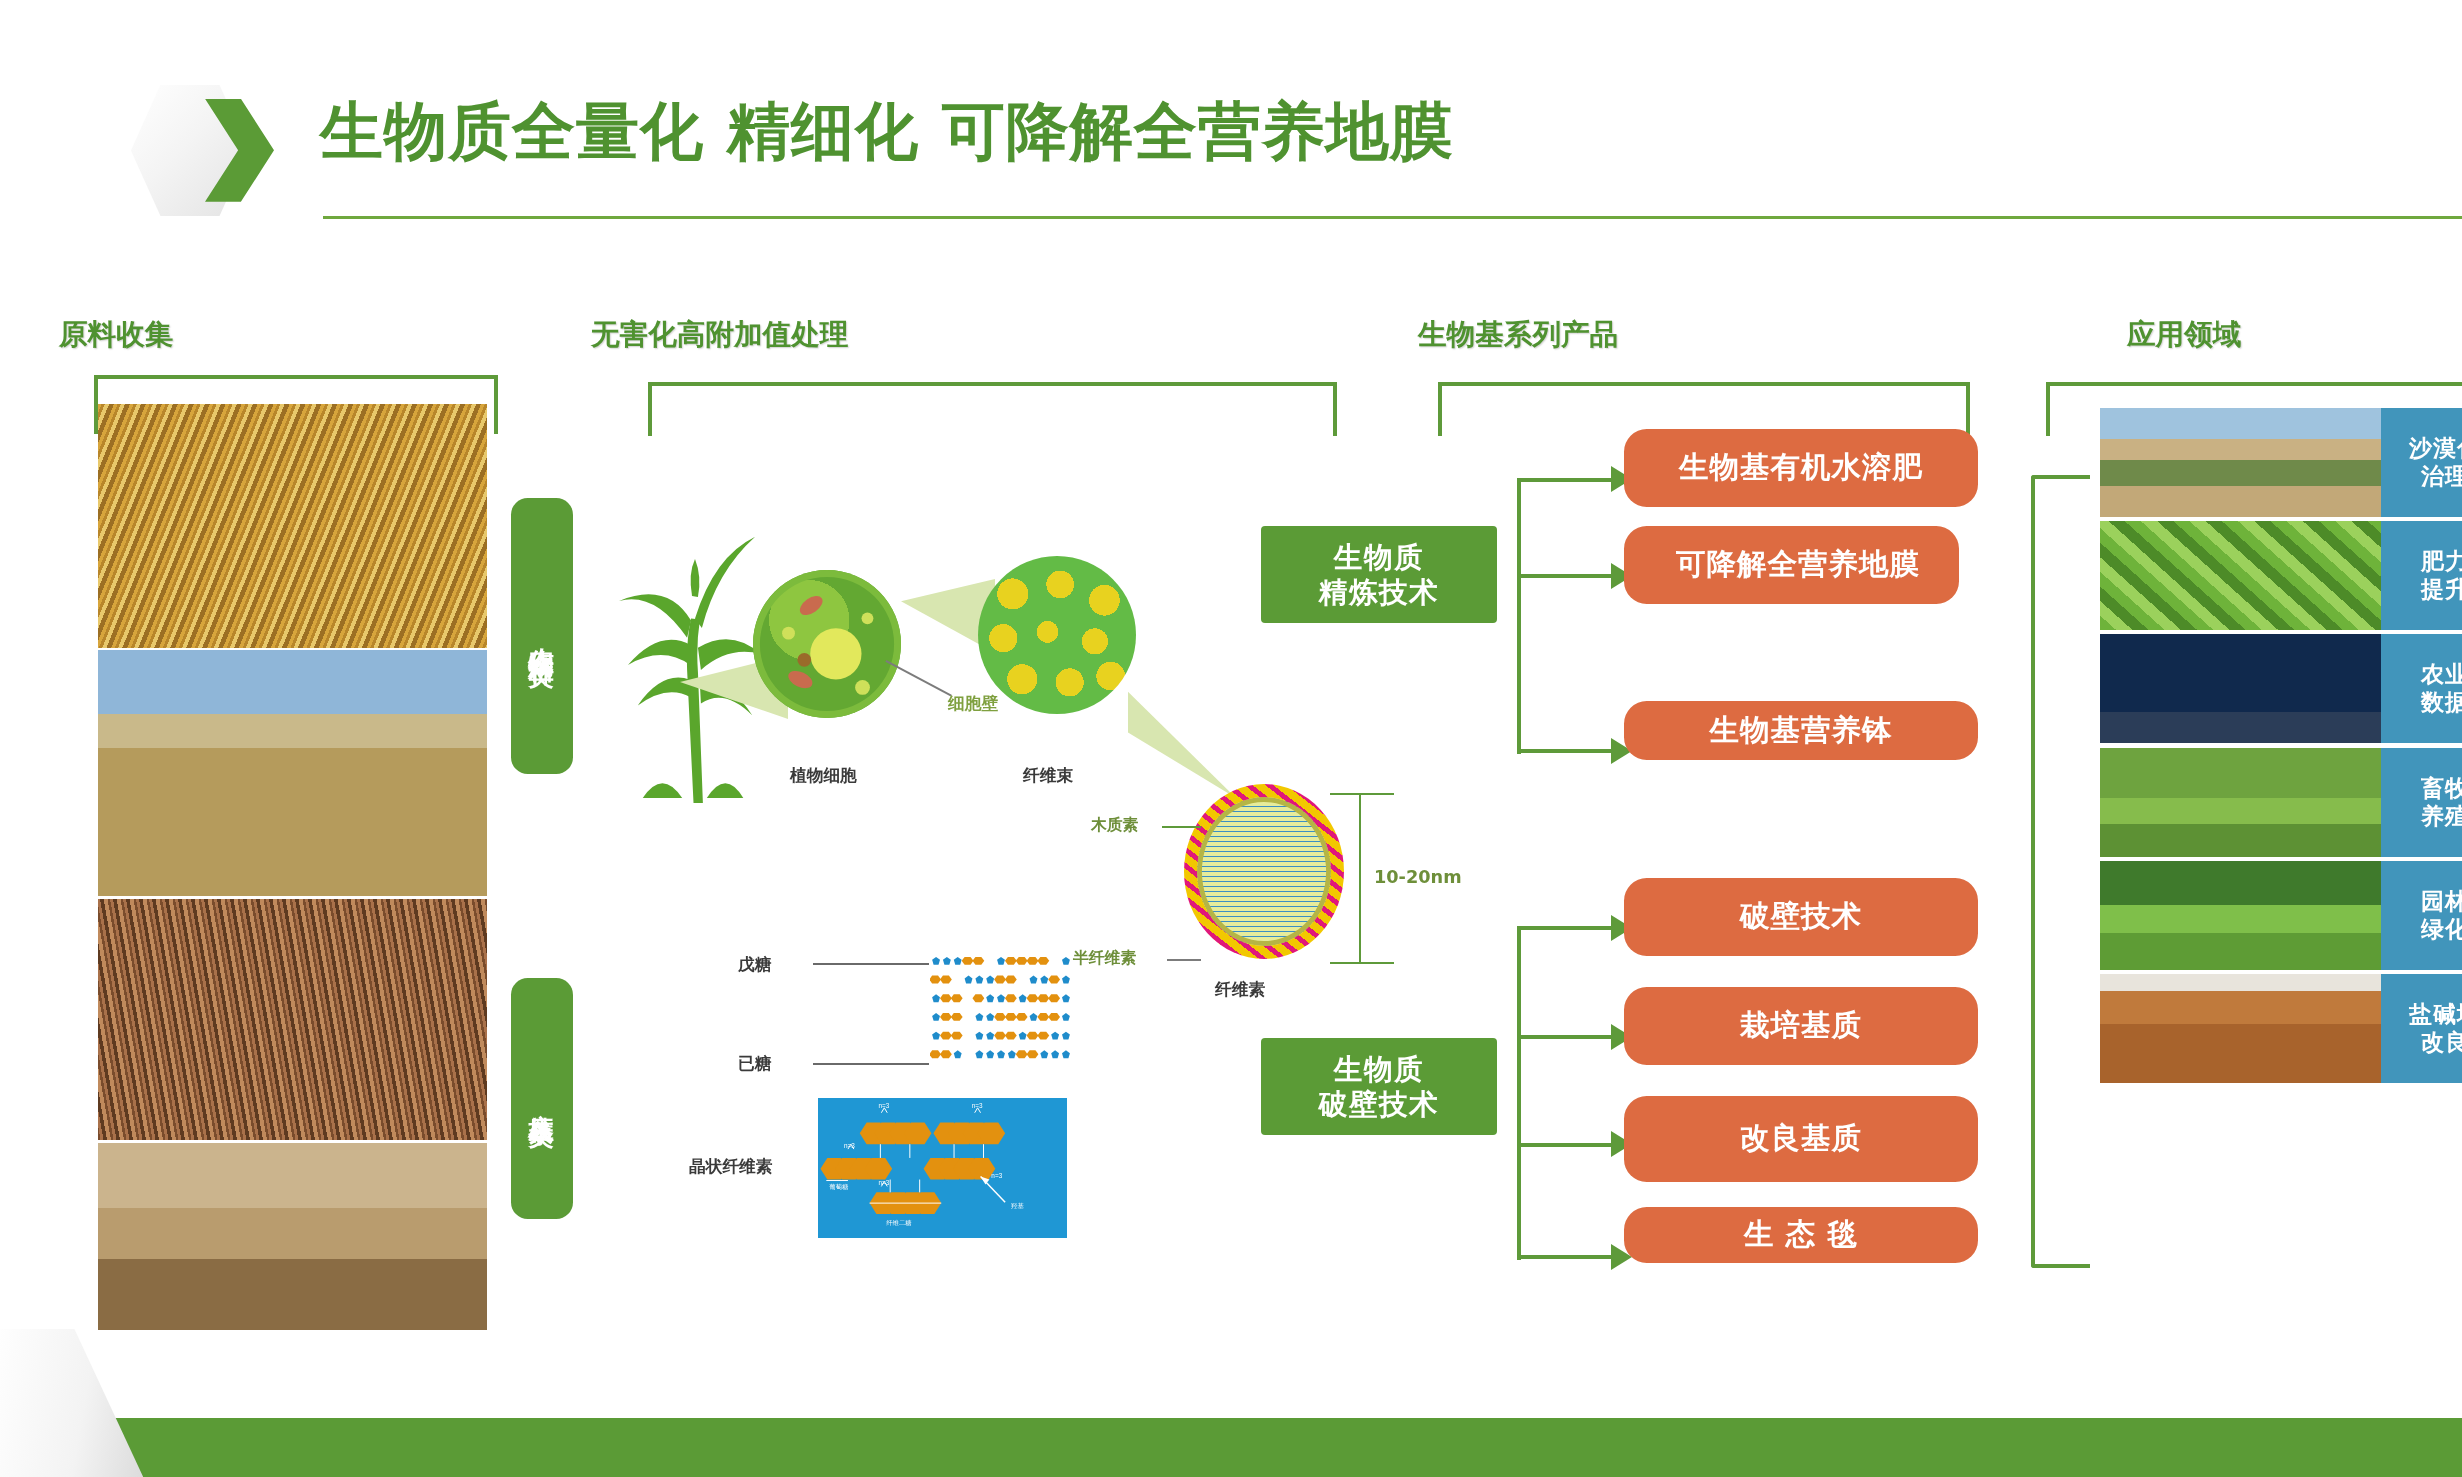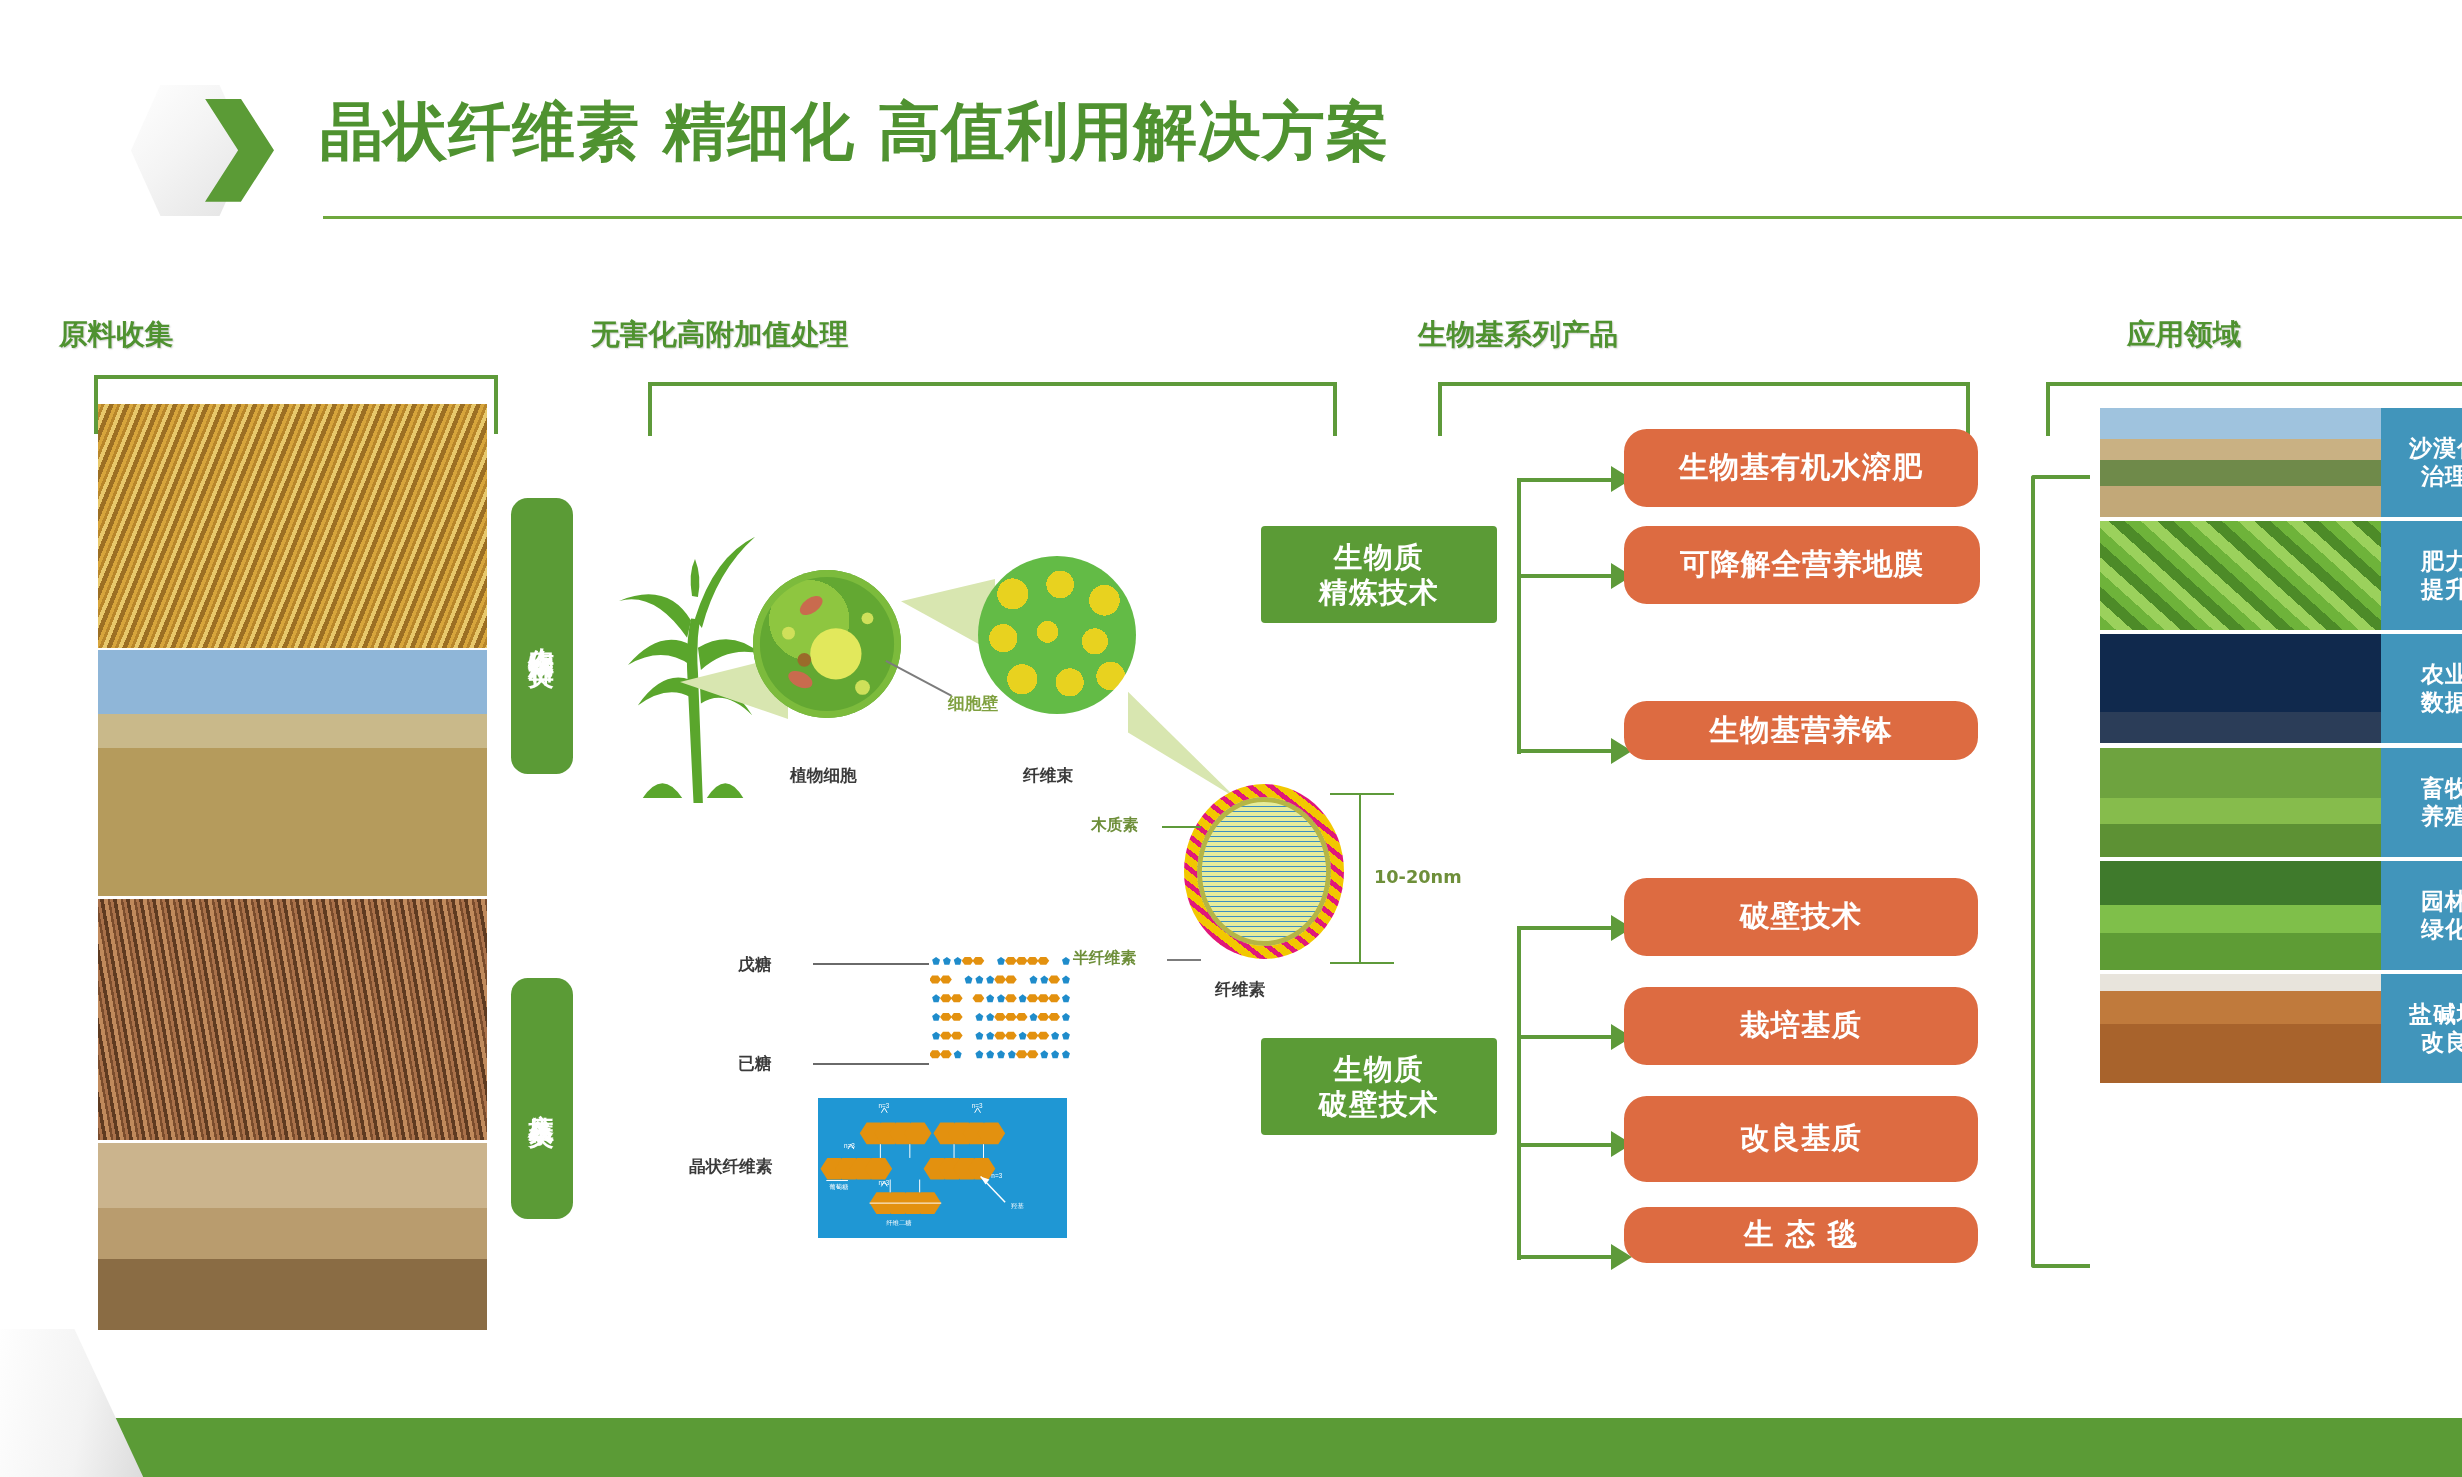"晶状纤维素 精细化 高值利用解决方案" div.page-title { text: 晶状纤维素 精细化 高值利用解决方案 -> 生物质全量化 精细化 可降解全营养地膜 }
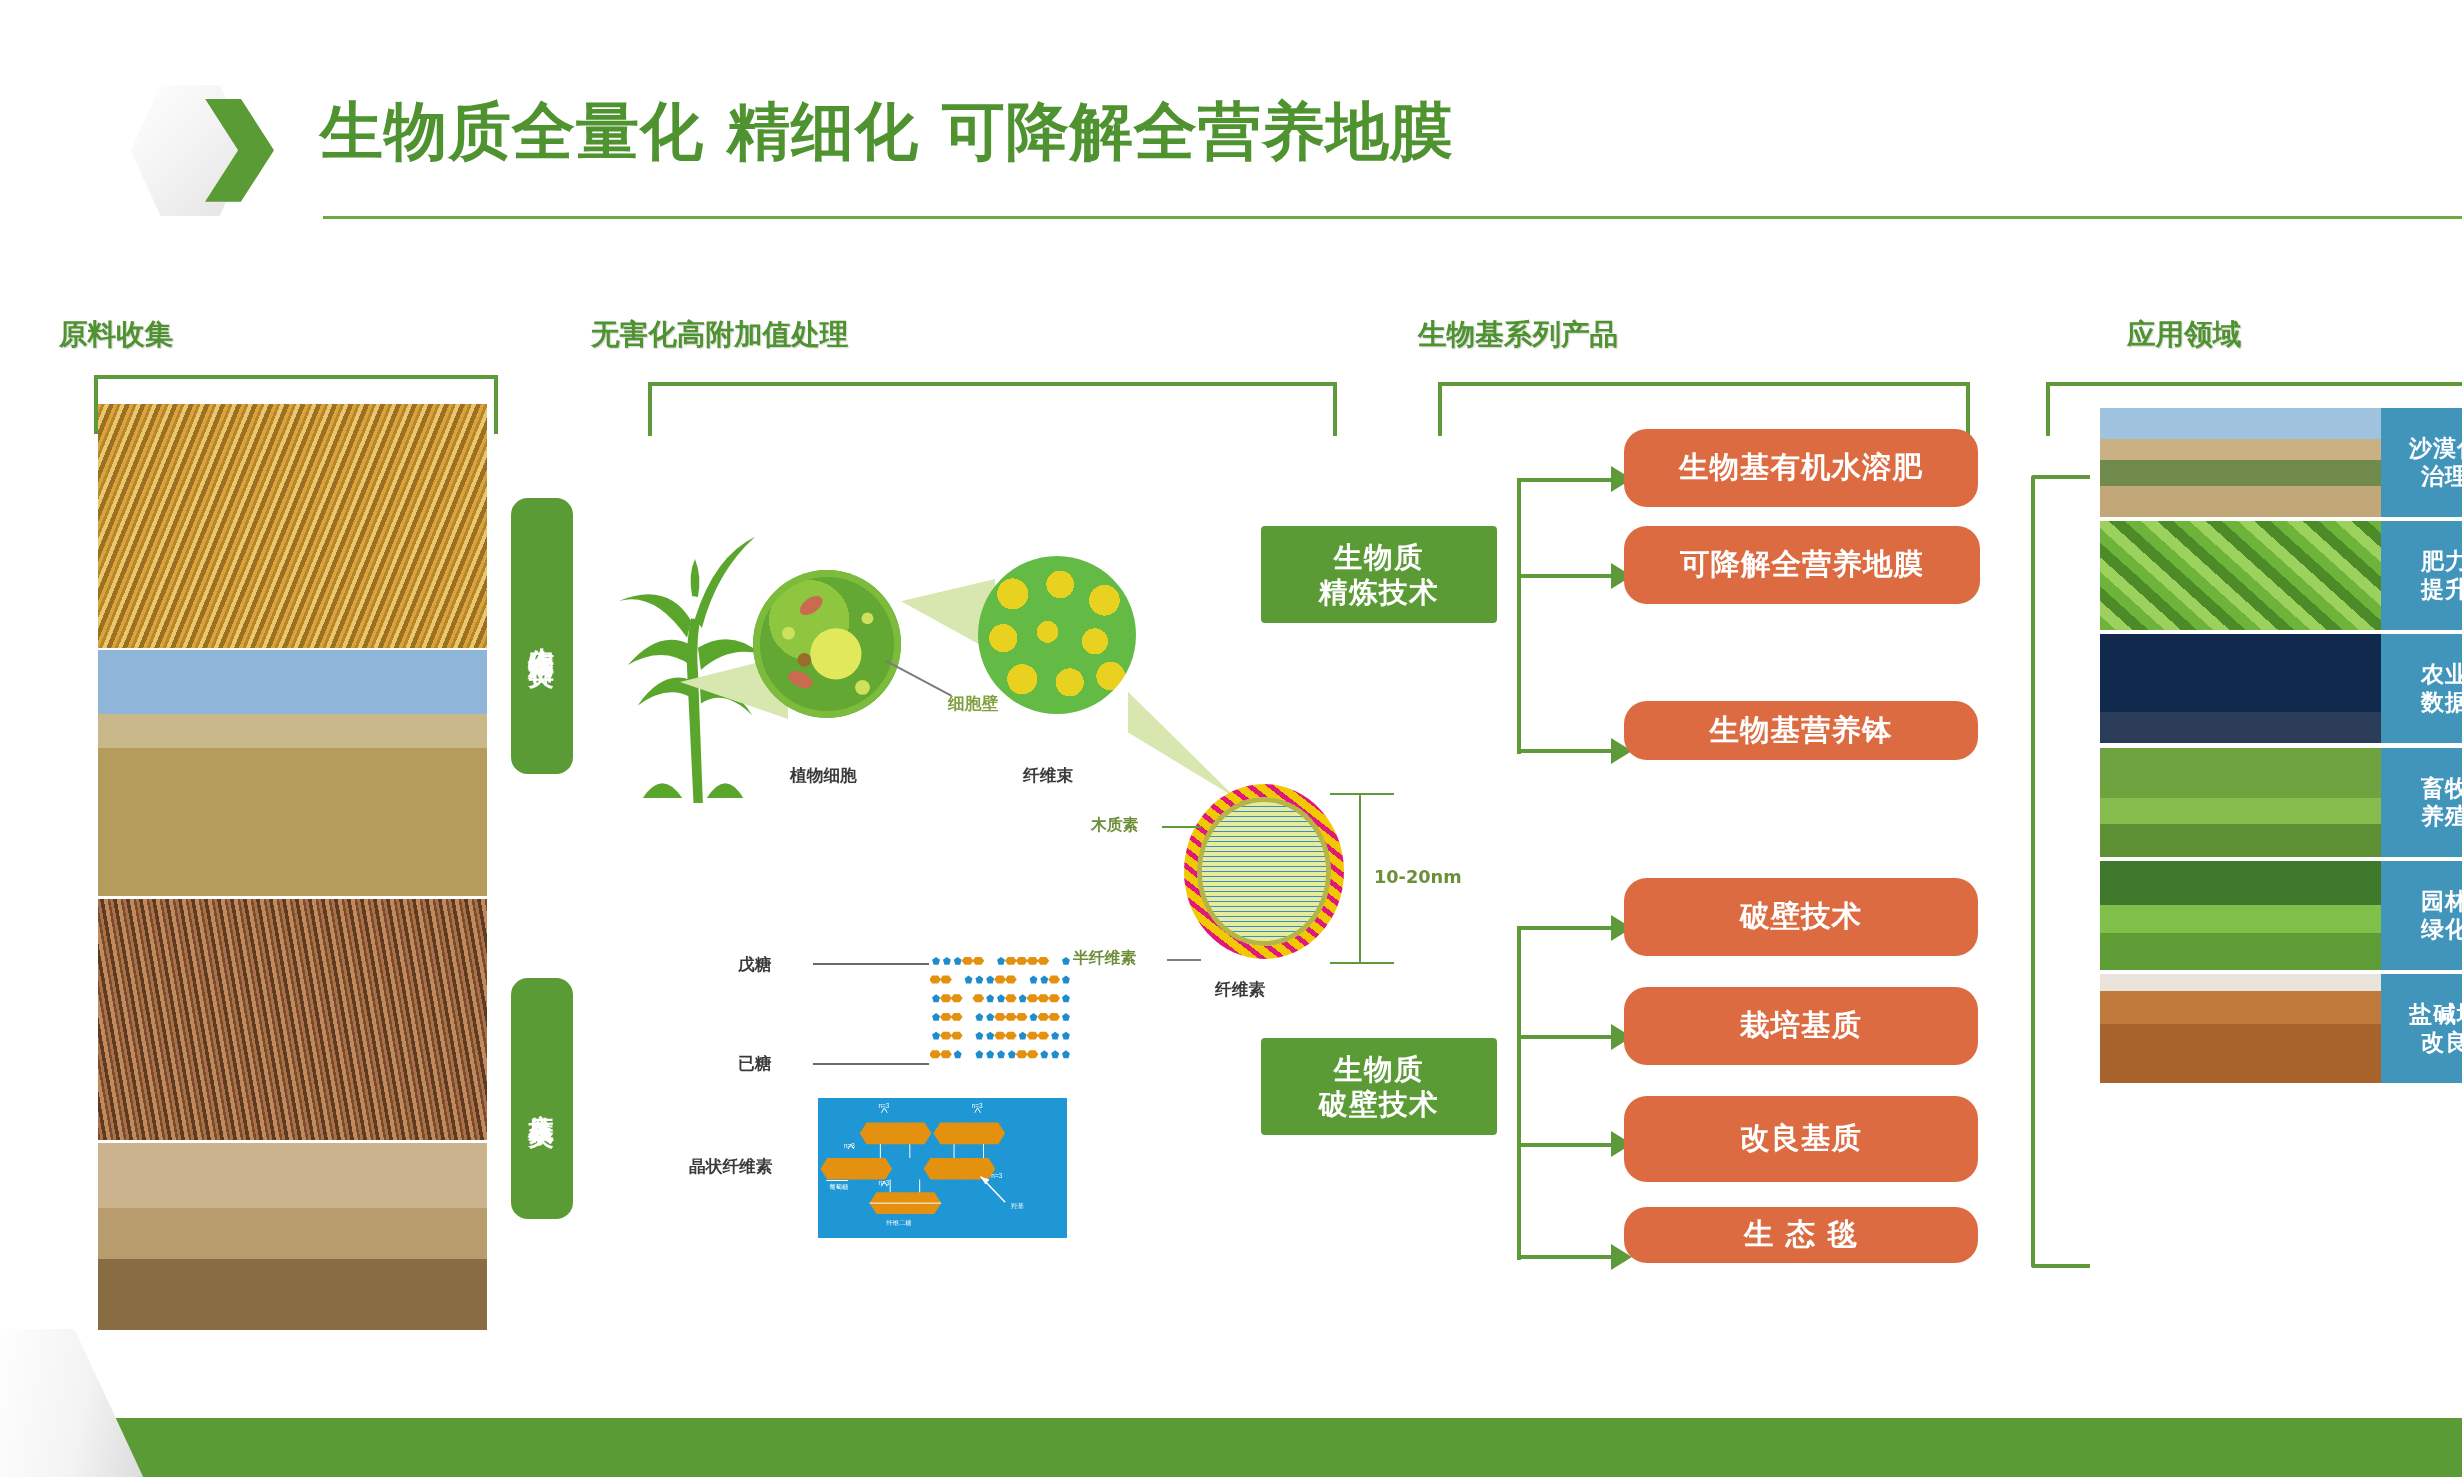"可降解全营养地膜" div.prod { padding-left: none -> 13px; width: 356px -> 322px }
